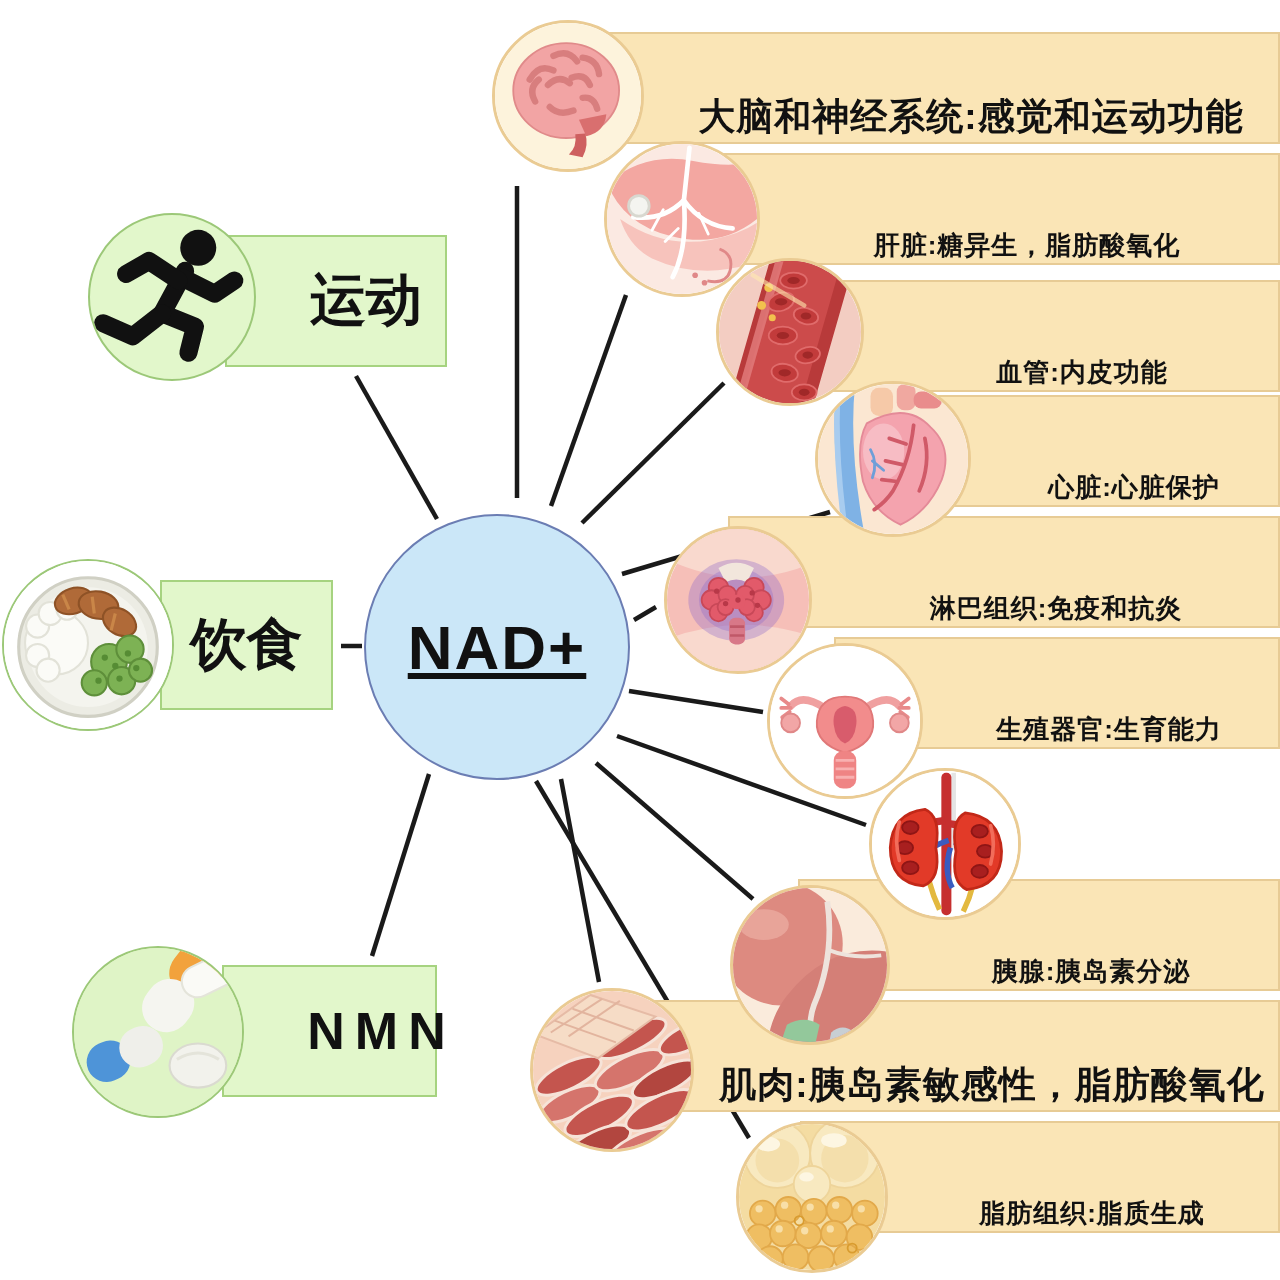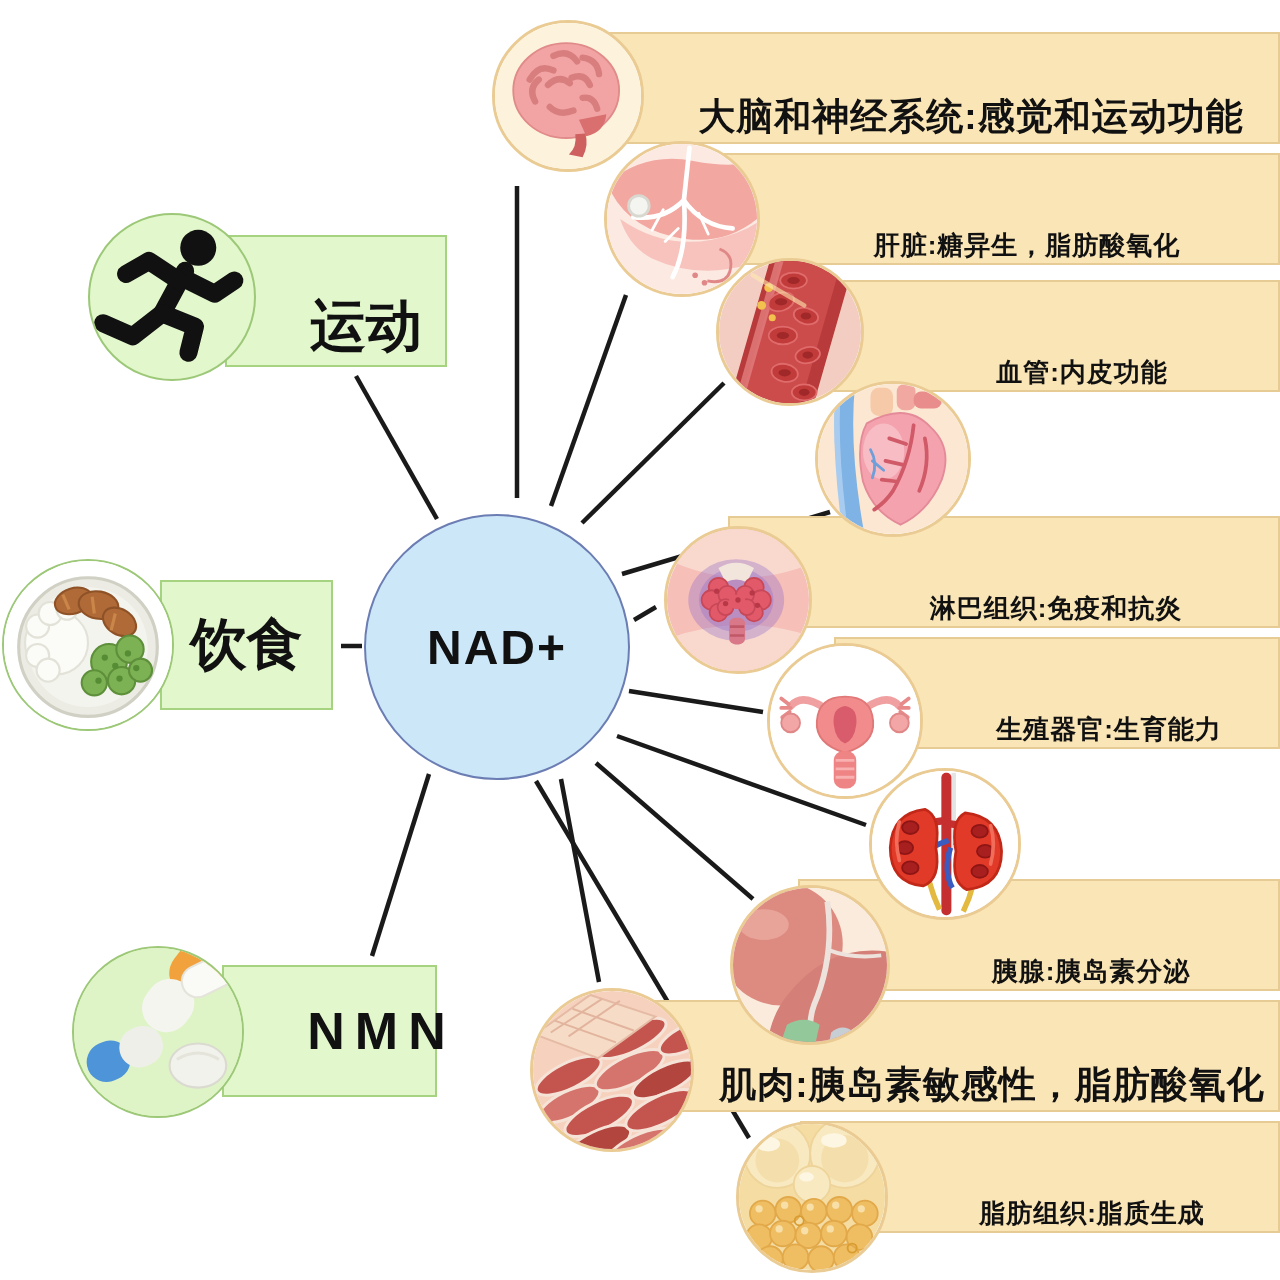"运动" div.grect { align-items: flex-end -> none }
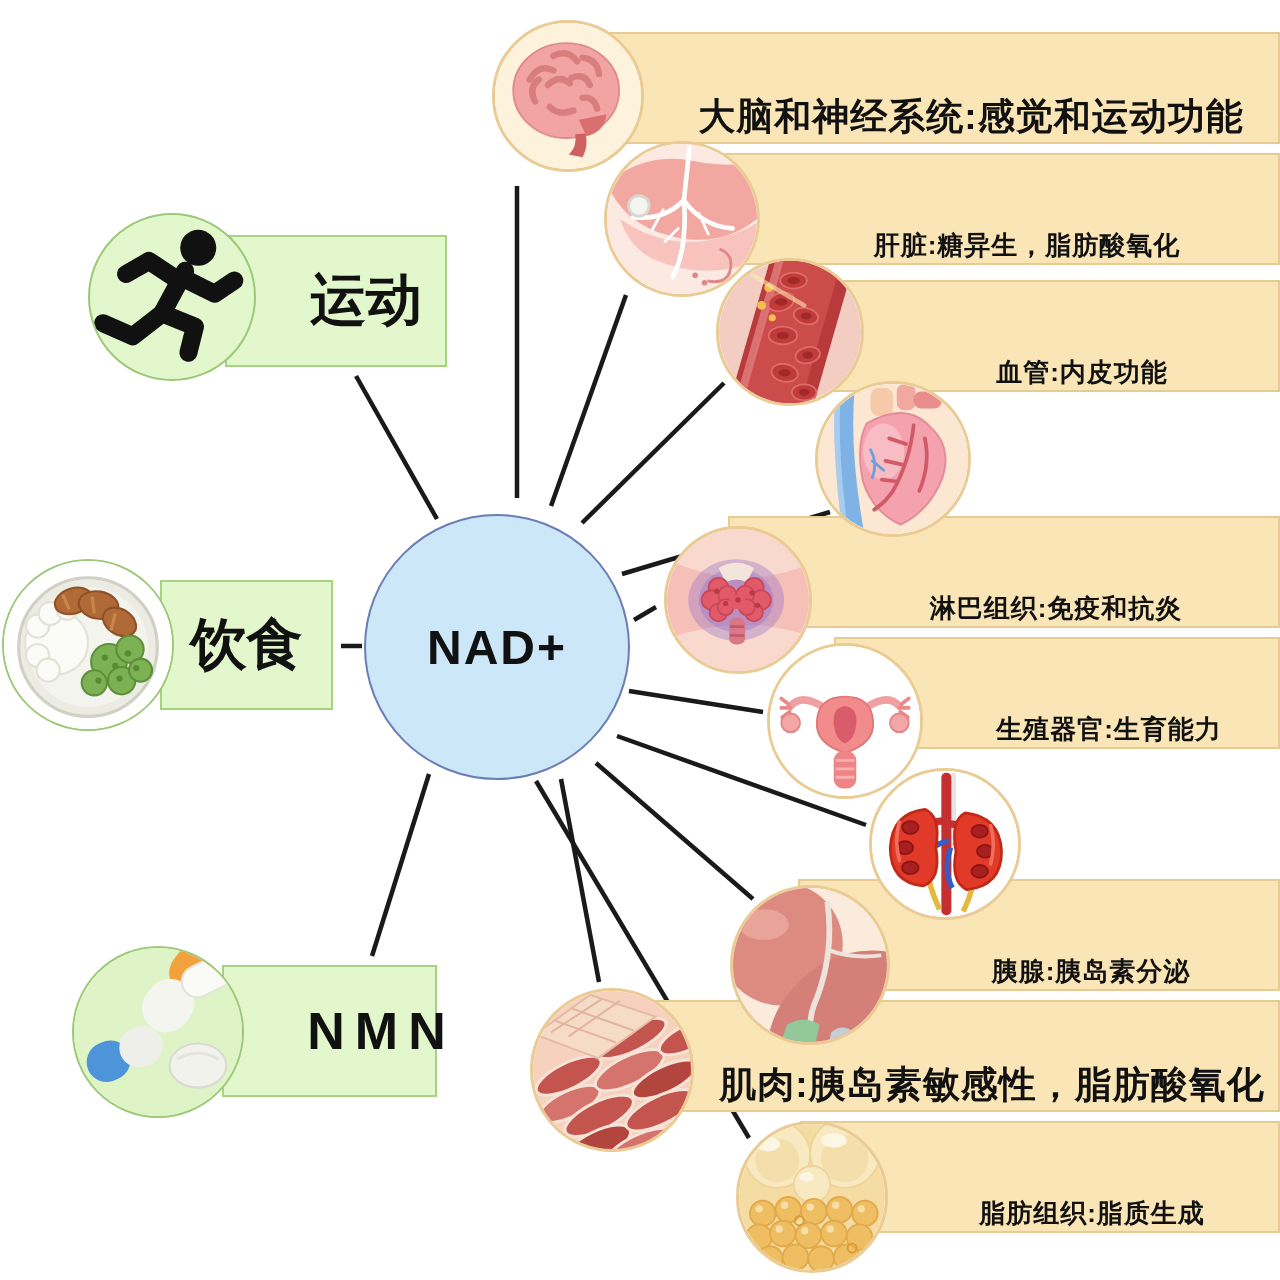"心脏:心脏保护" div.bar { html: none -> <div> <span>心脏:心脏保护</span> </div> }
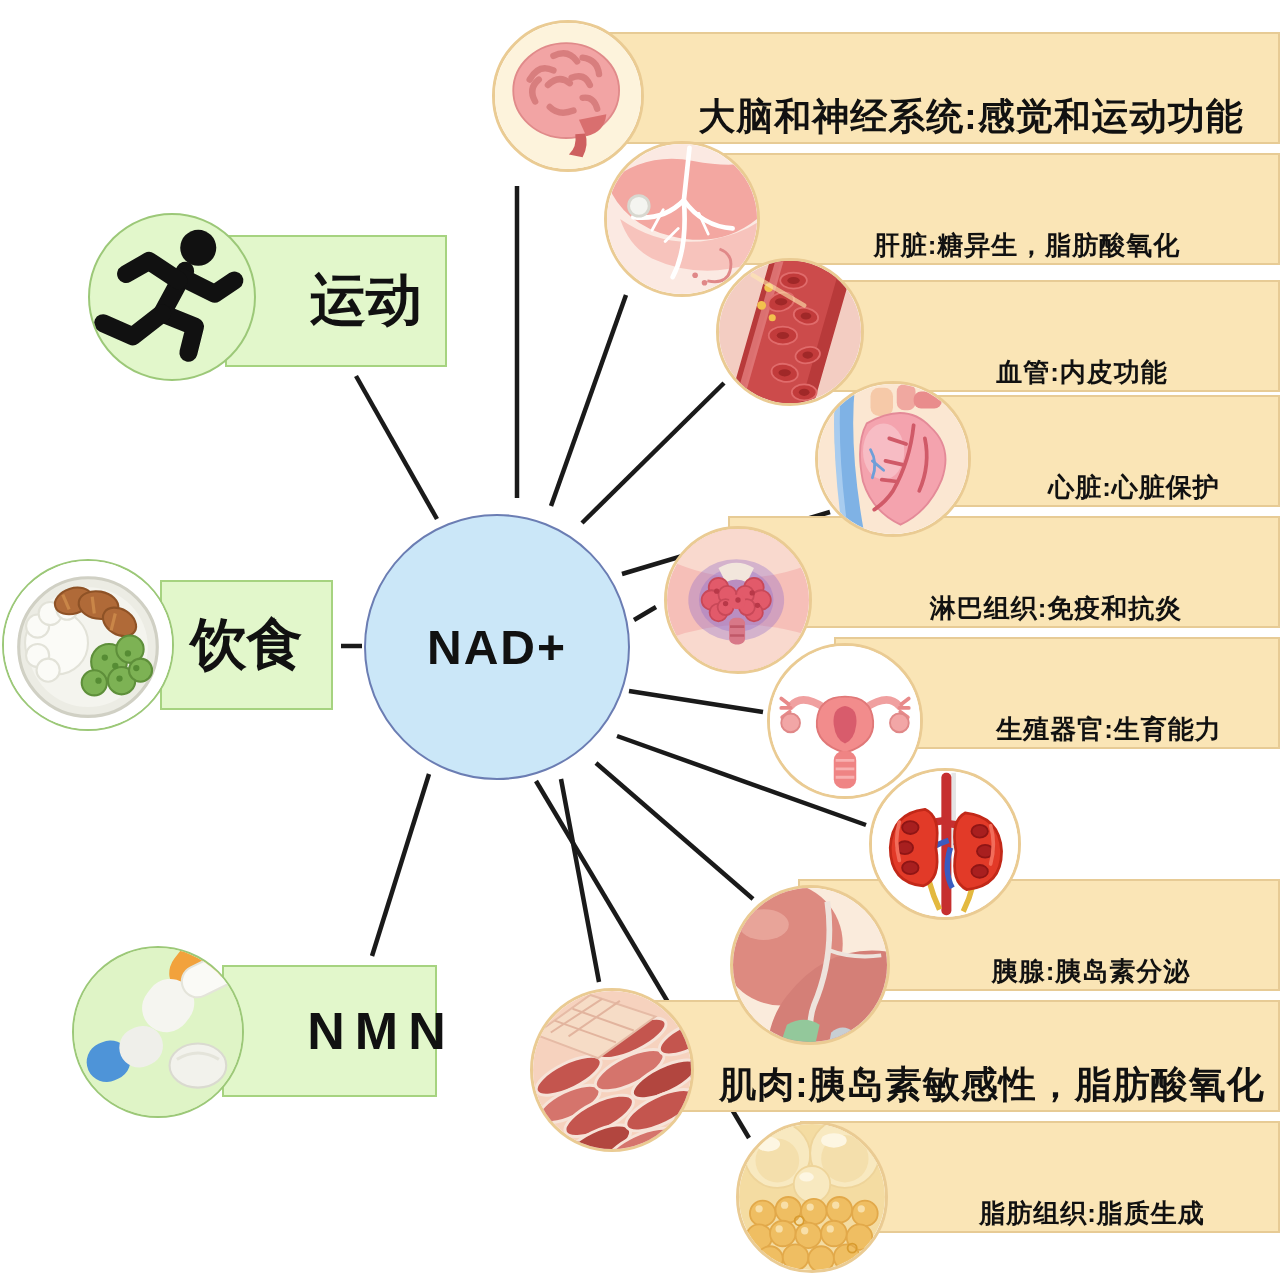"NAD+" .hub span { font-size: 48px -> 62px; text-decoration: none -> underline }
